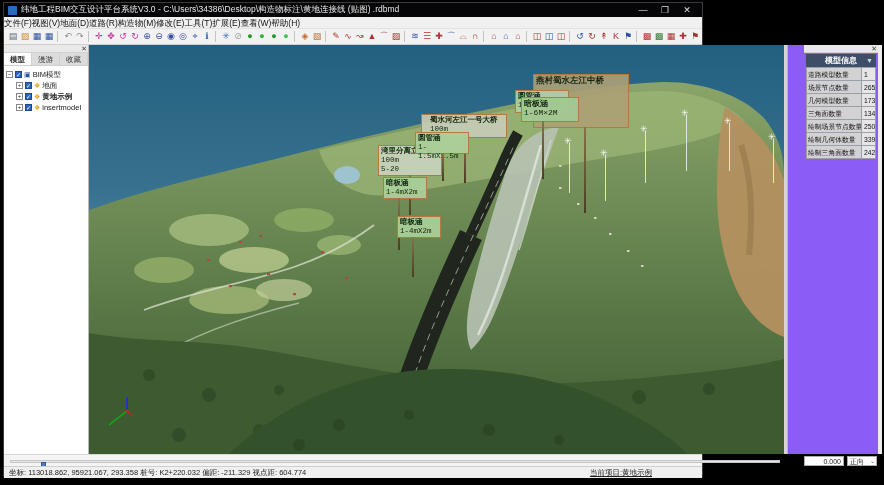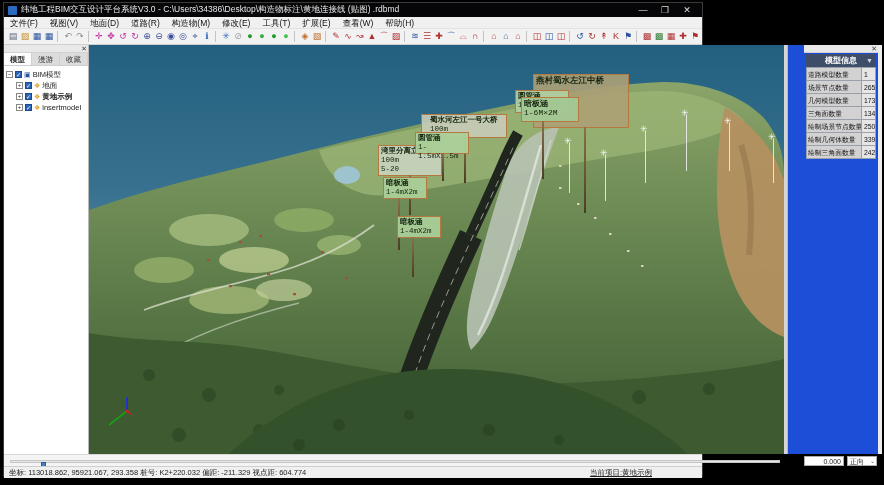"文件(F)" .menu-item { padding: 0 6px -> 0 0 }
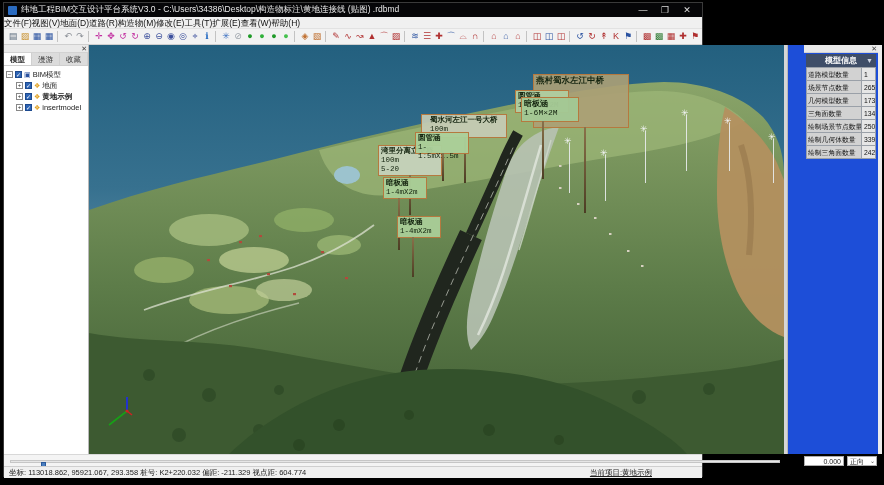"模型信息" #right-panel { background: #1d4ed8 -> #8b5cf6 }
